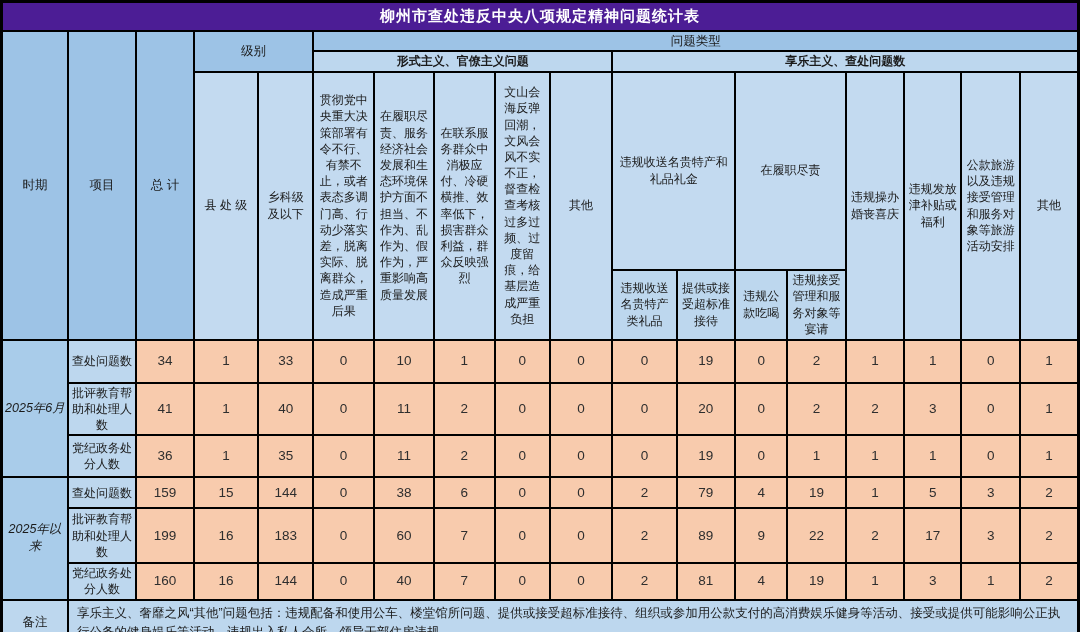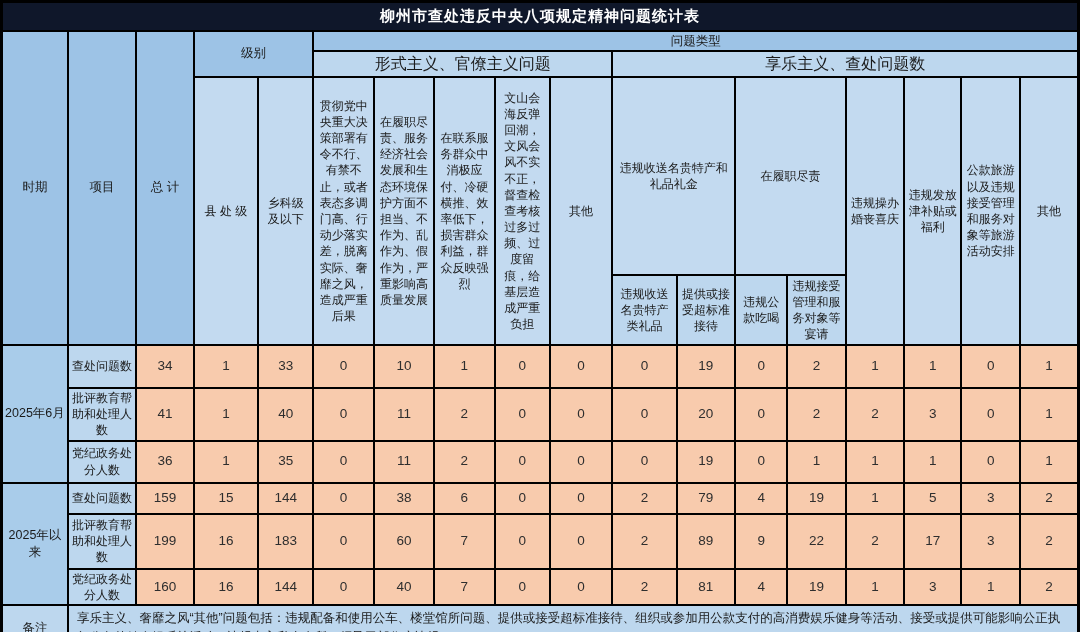"柳州市查处违反中央八项规定精神问题统计表" .title-cell { background: #0f172a -> #4c1d95 }
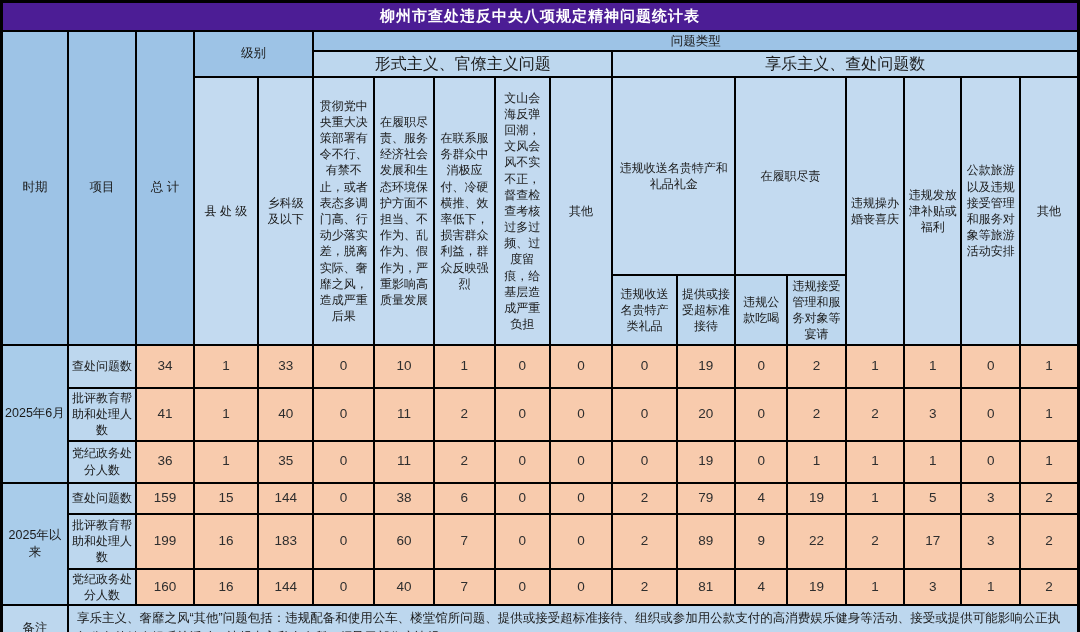"形式主义、官僚主义问题" .hlight { font-size: 16px -> 12px; font-weight: none -> bold }
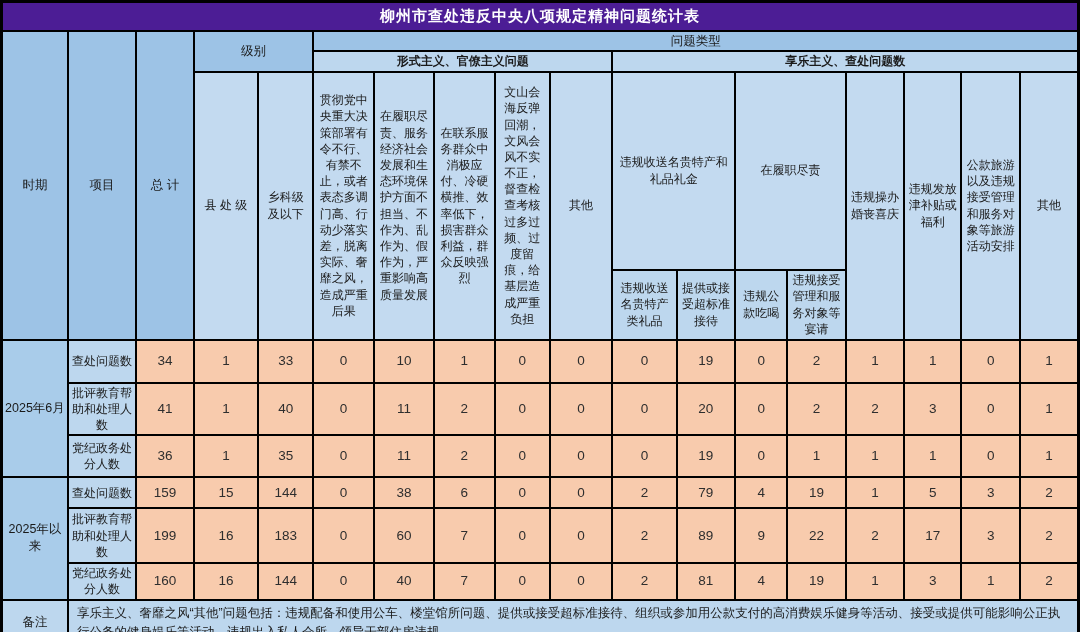"贯彻党中央重大决策部署有令不行、有禁不止，或者表态多调门高、行动少落实差，脱离实" td.tall { text: 奢靡之风 -> 脱离群众 }
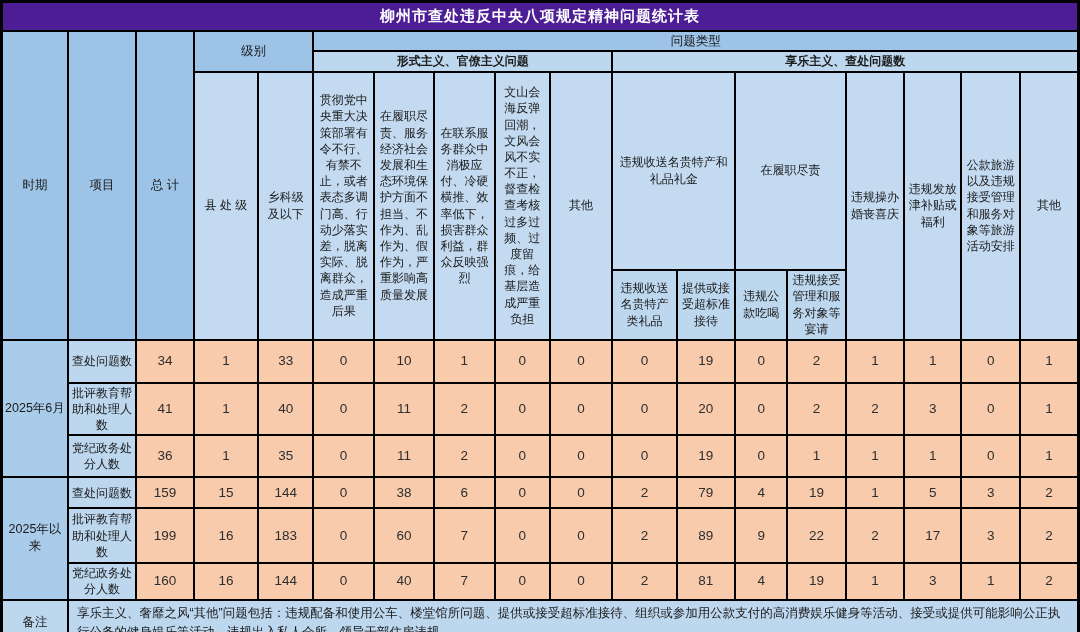"2025年6月" .period { font-style: none -> italic }
